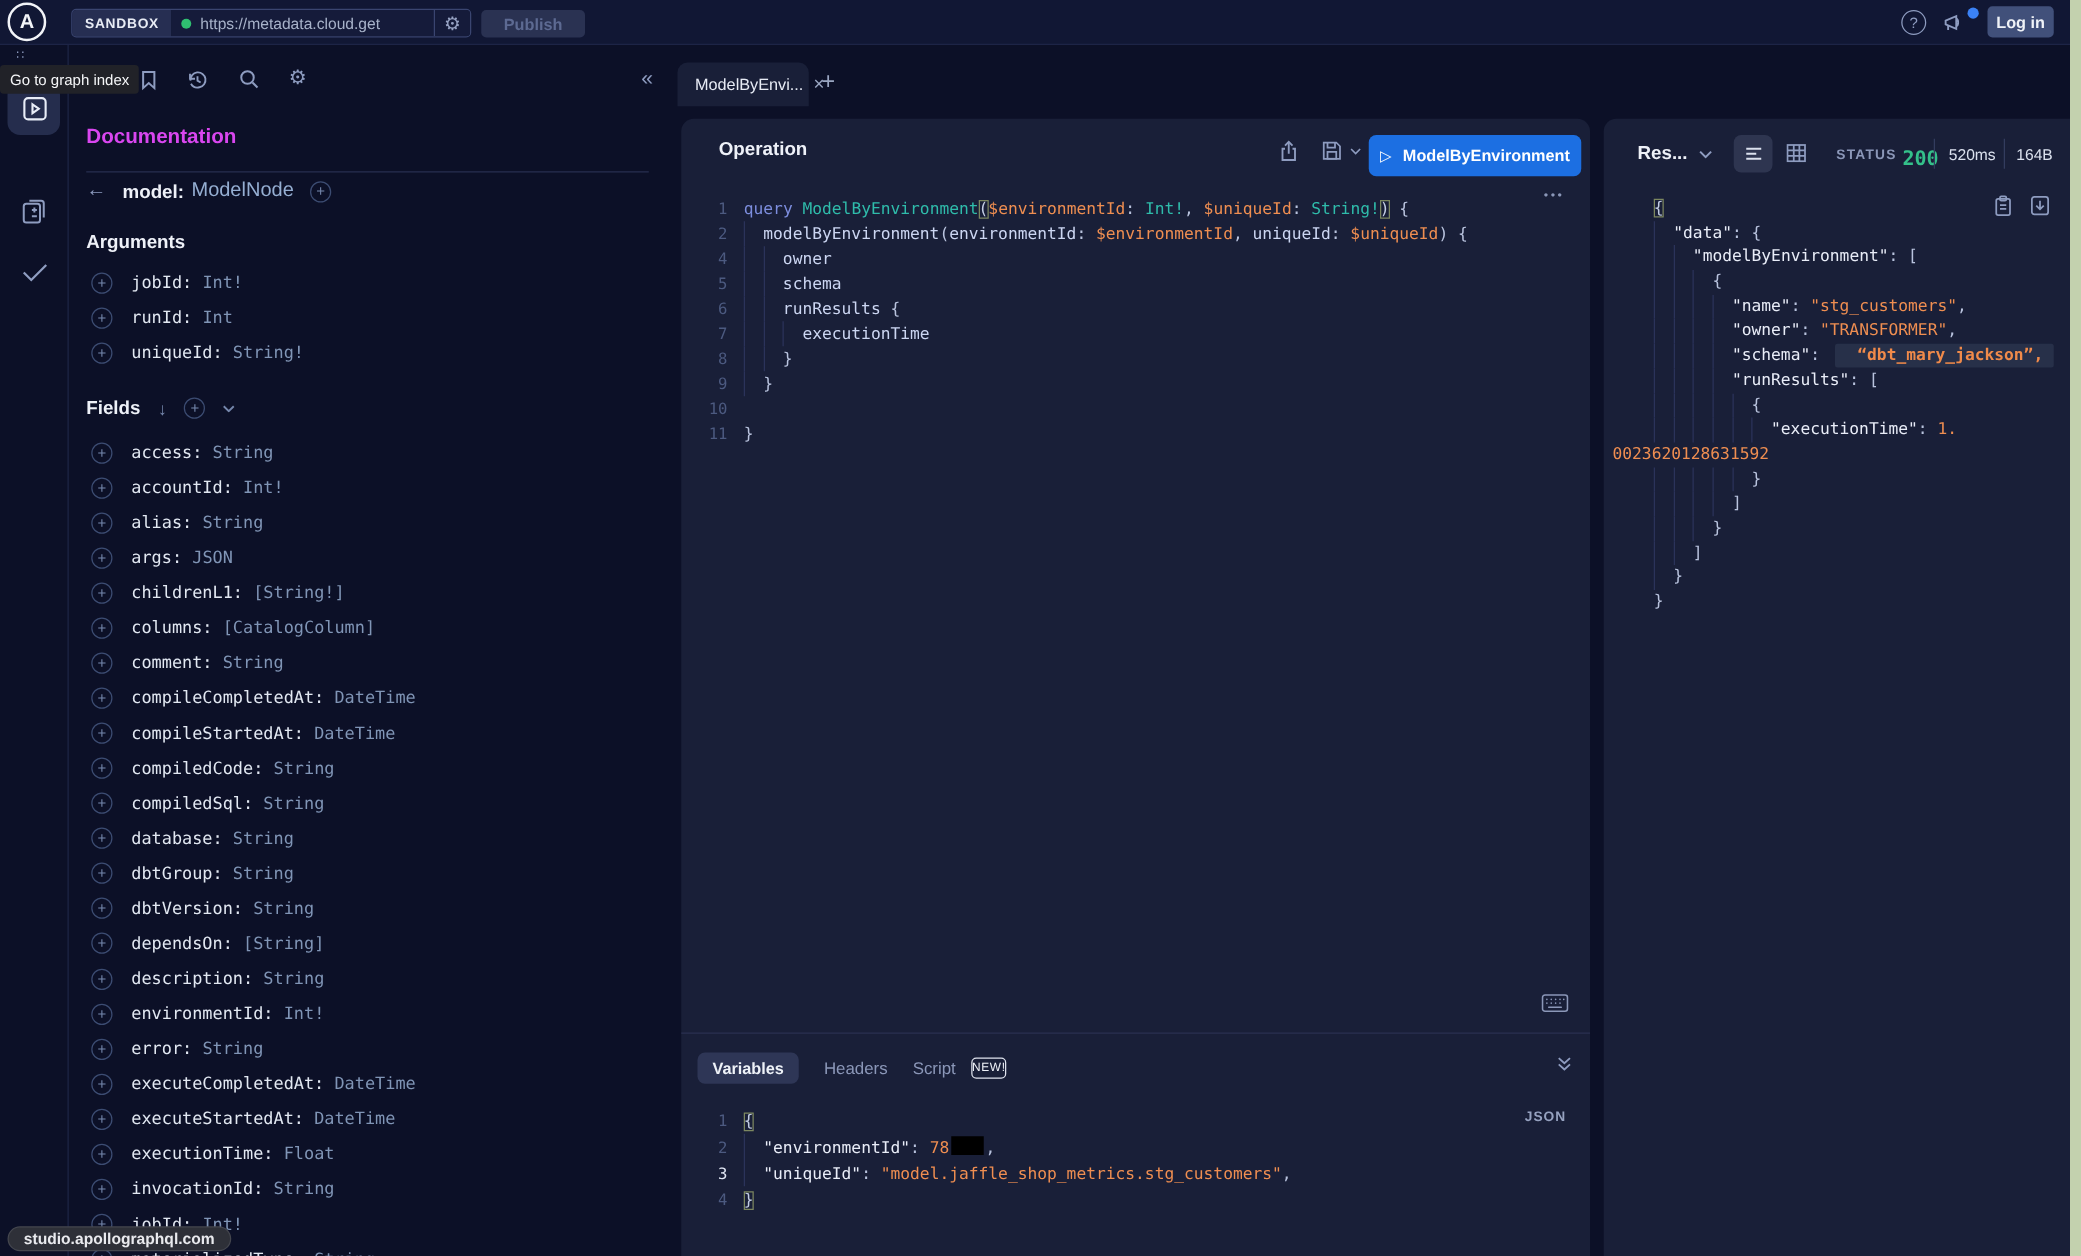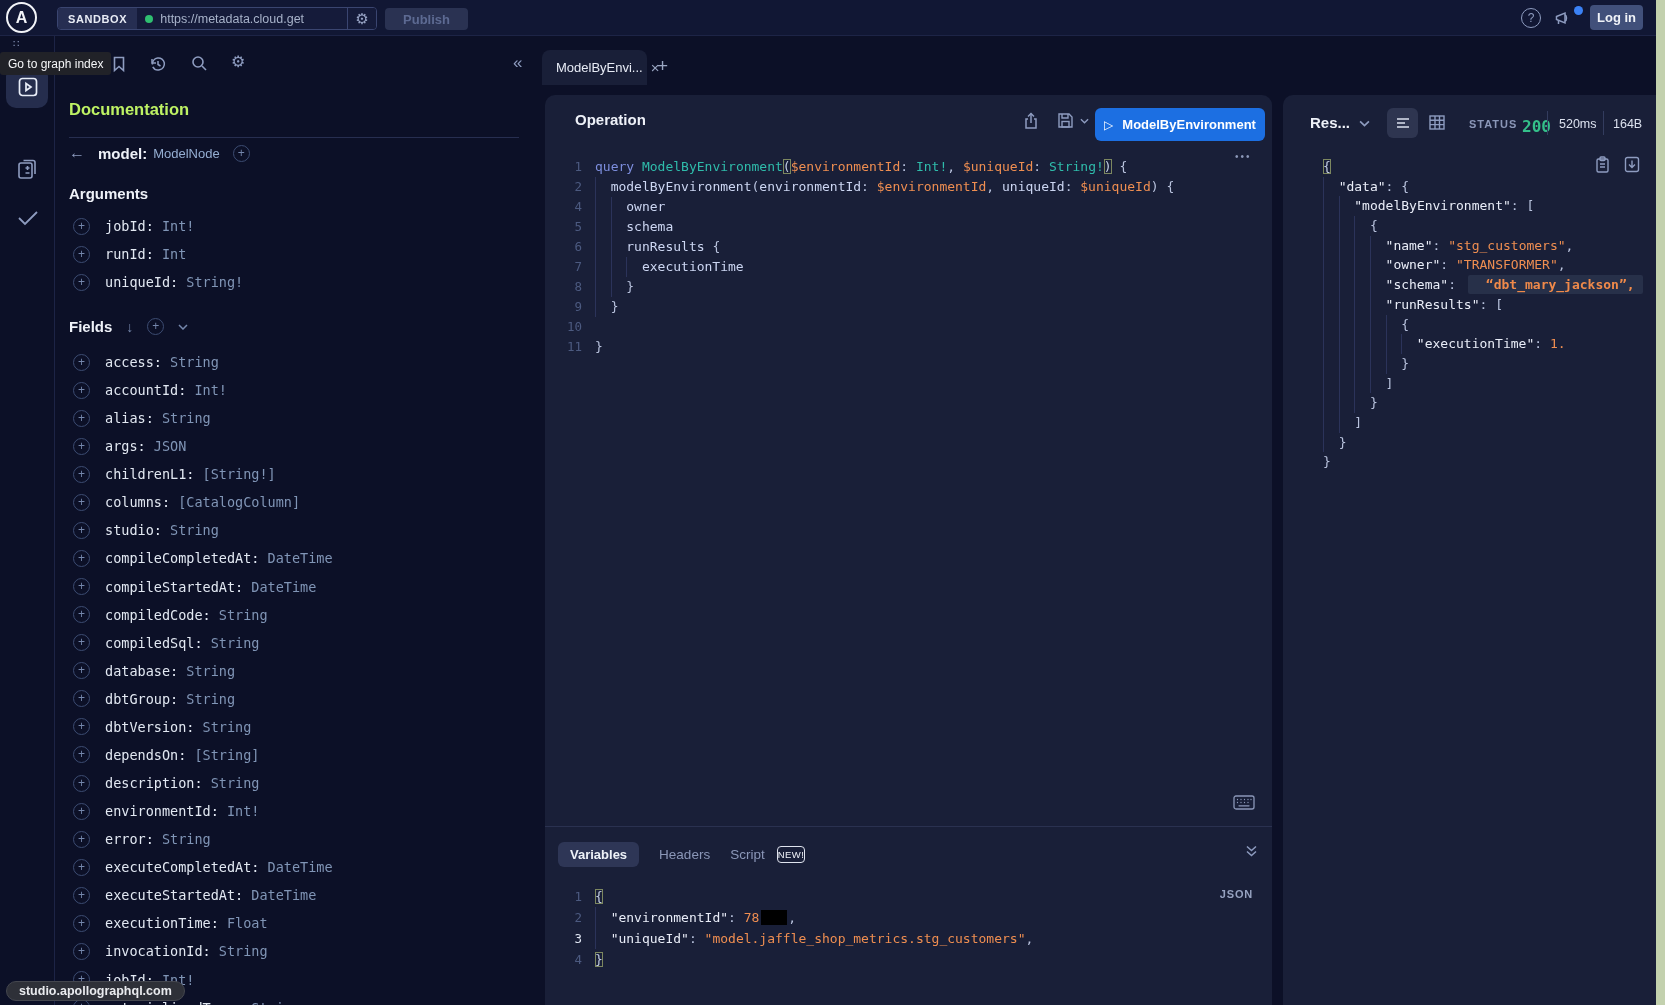"Documentation" #docs-title { color: #bef264 -> #d946ef }
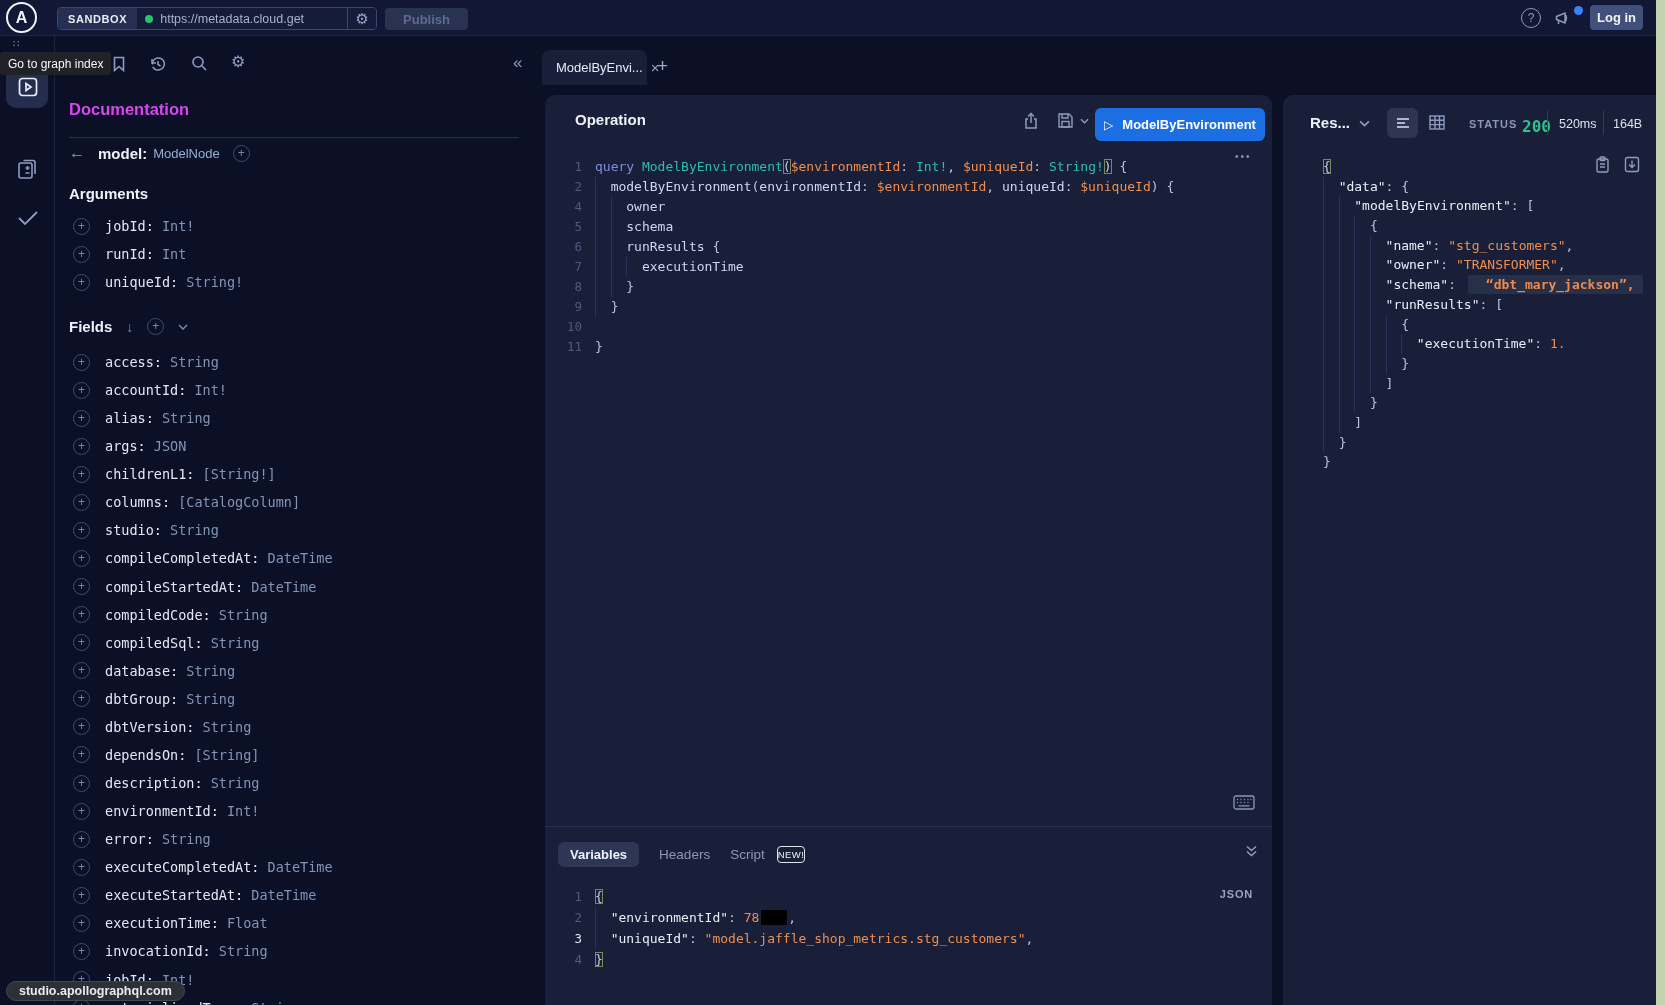"ModelNode" #model-type { font-size: 13px -> 16px }
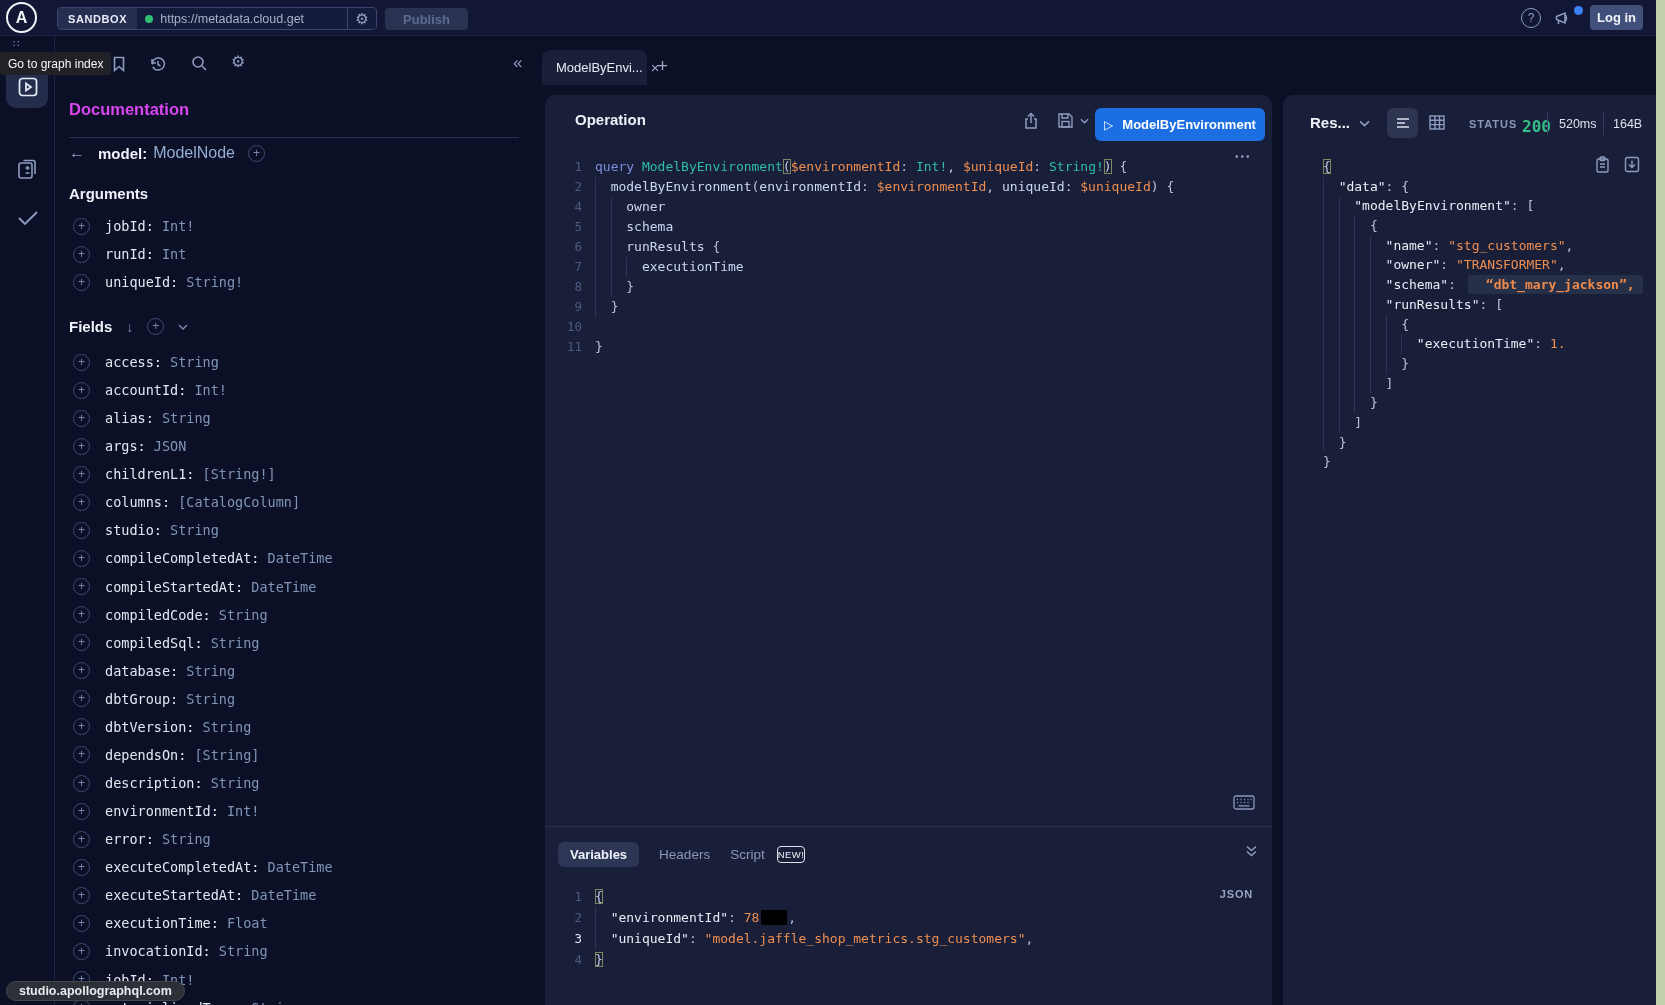"0023620128631592" div.cl { html: none -> <div><span>0023620128631592</span></div> }
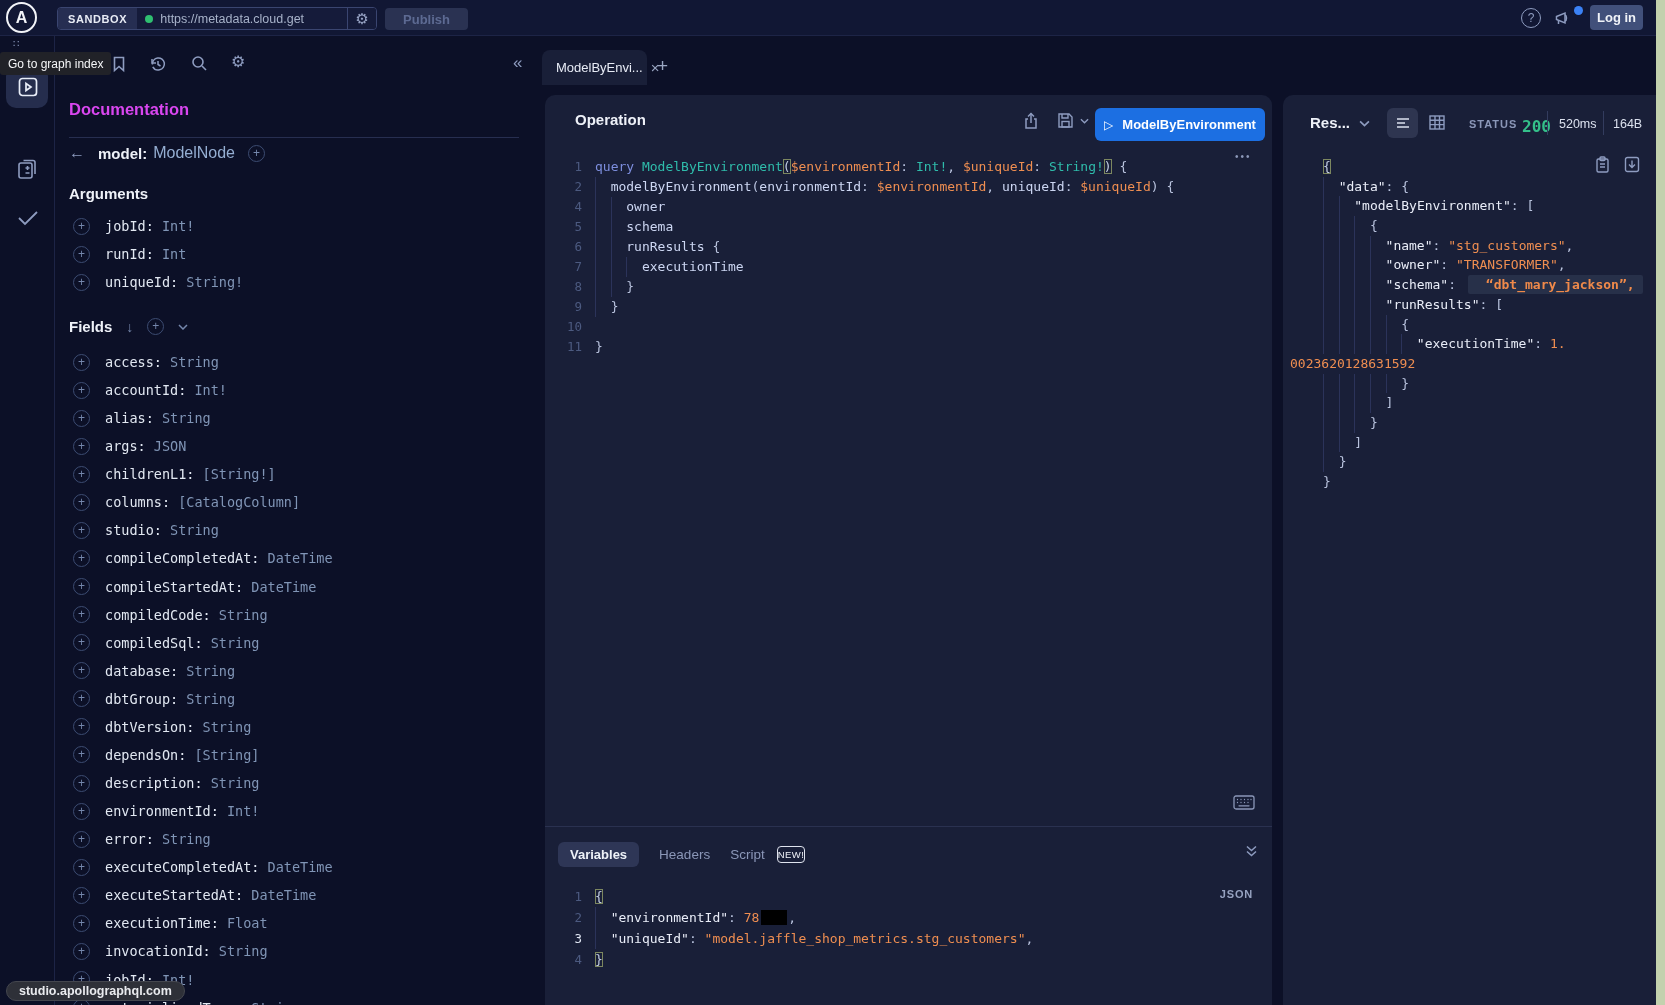"studio:" span.fname { text: studio -> comment }
